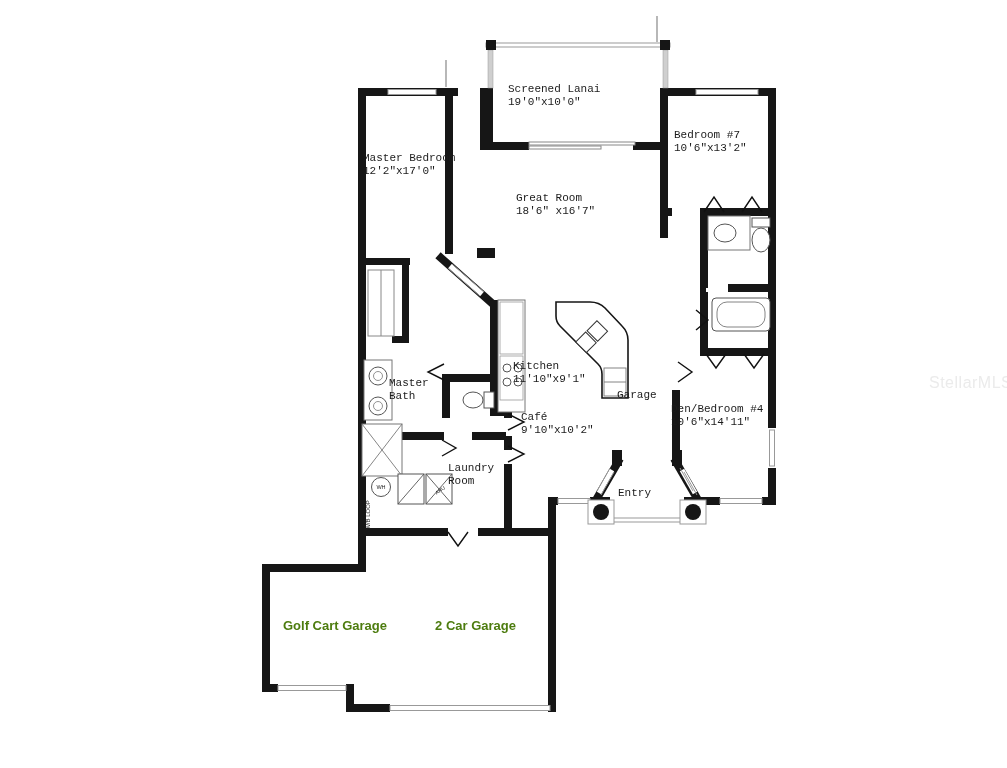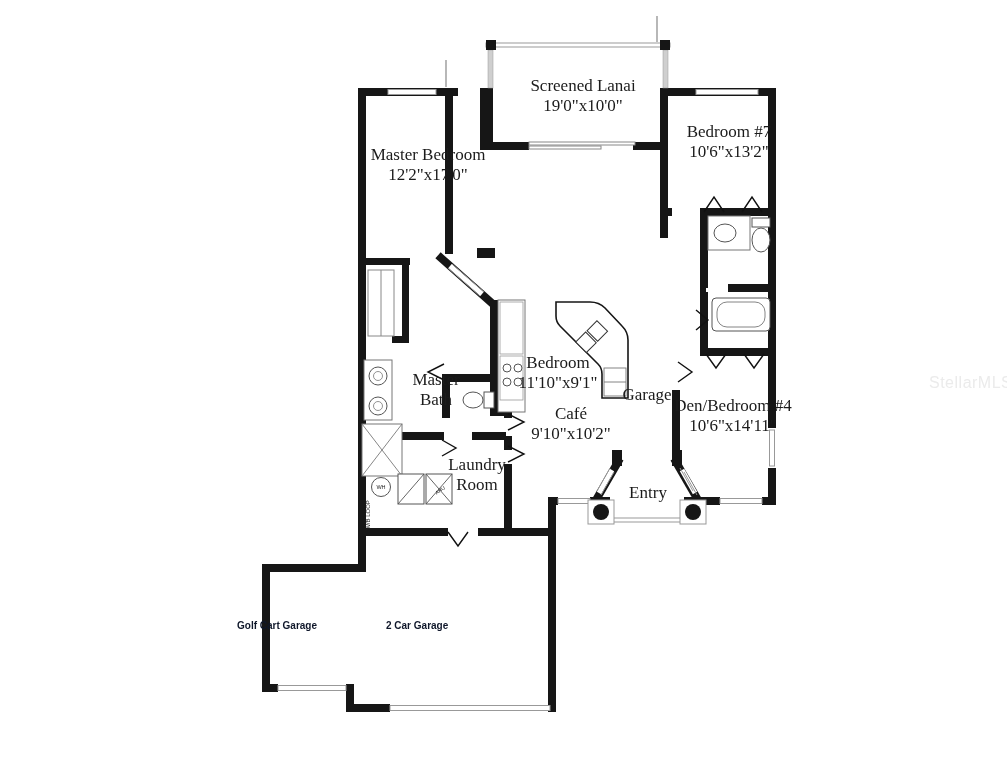"Screened Lanai" .lbl { font-family: none -> Liberation Mono, monospace; font-size: 17px -> 11px; text-align: center -> none }
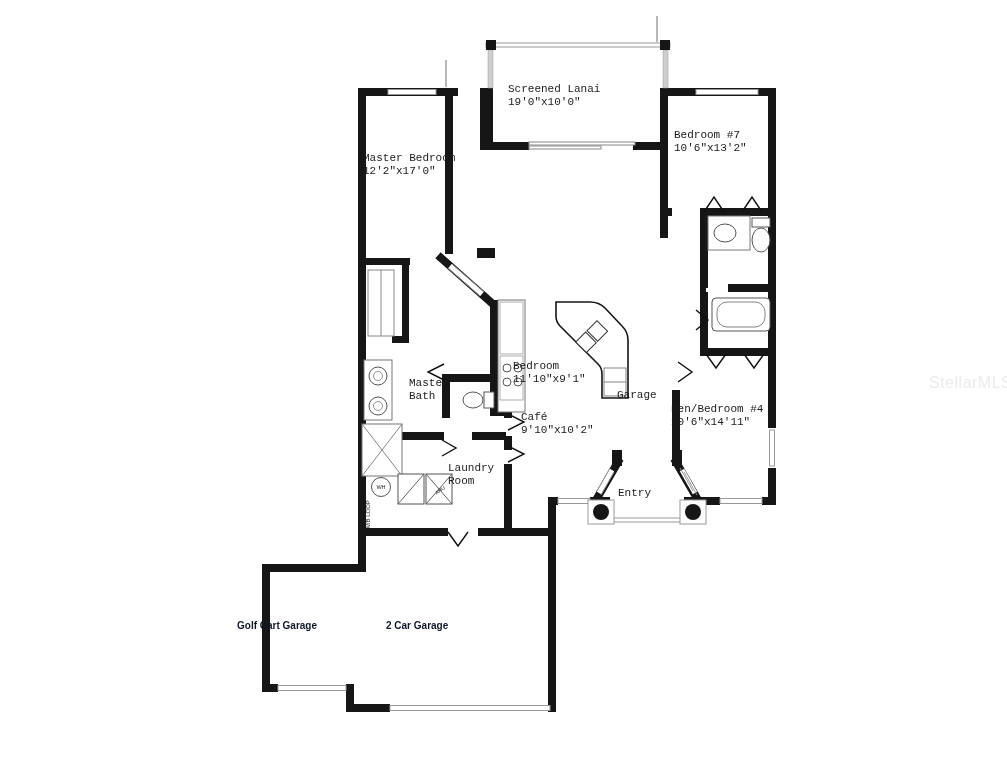"Great Room" div.lbl { html: none -> <div> <span>Great Room</span> <span>18'6" x16'7"</span> </div> }
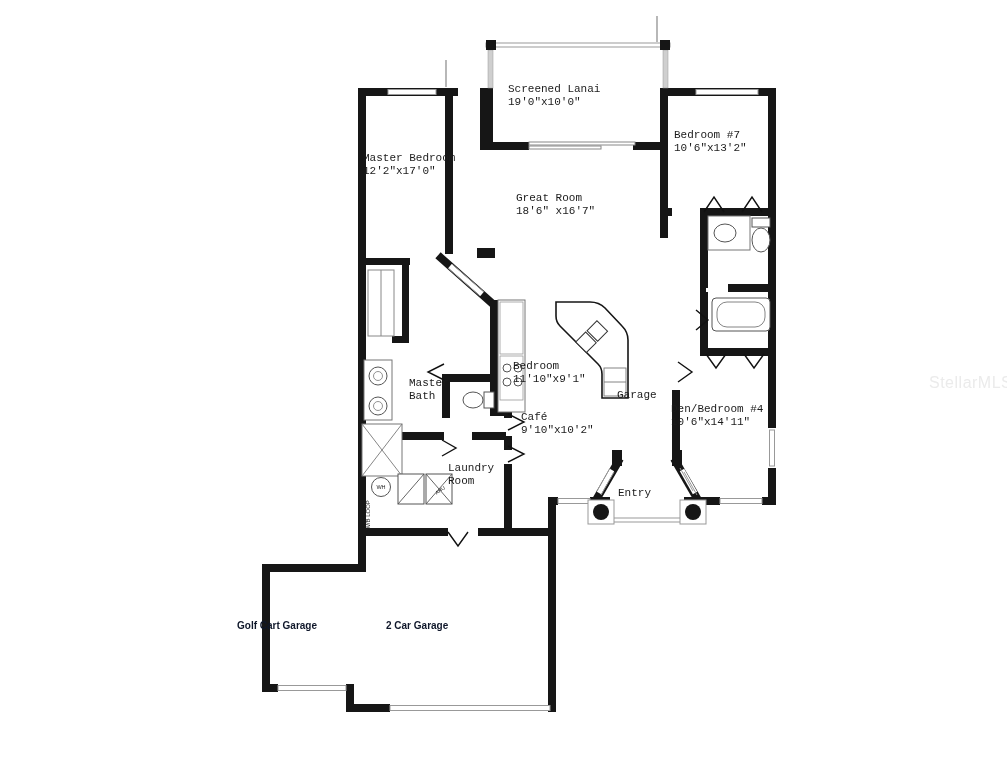"Bedroom" span { text: Bedroom -> Kitchen }
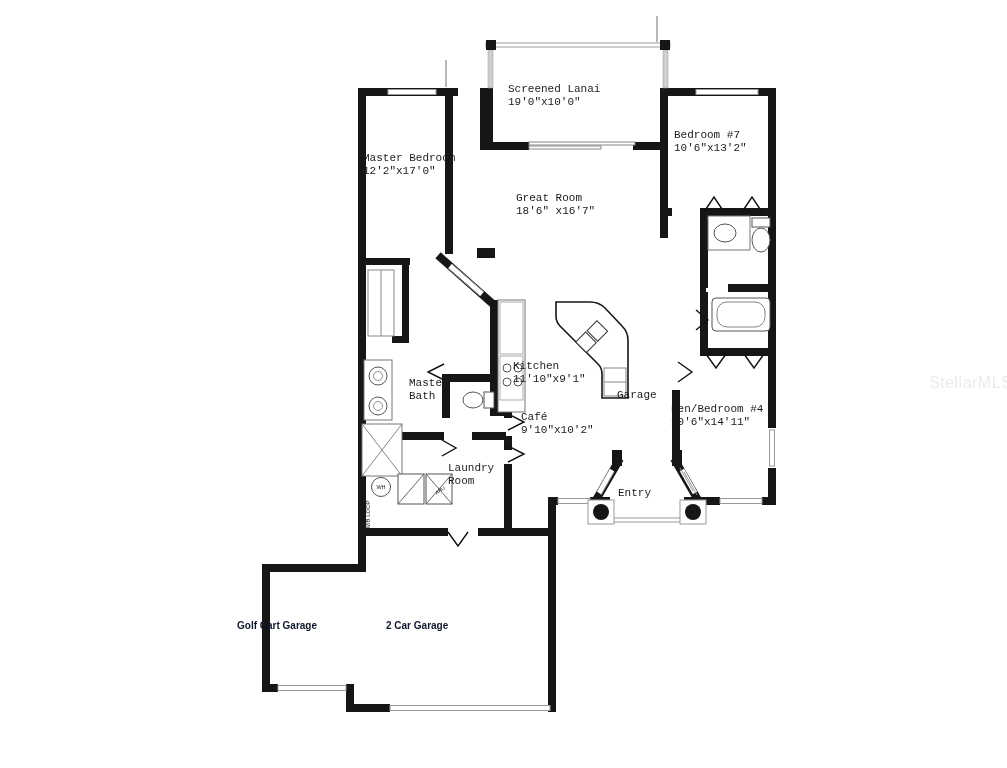"Master Bath" div.lbl { left: 436px -> 416px }
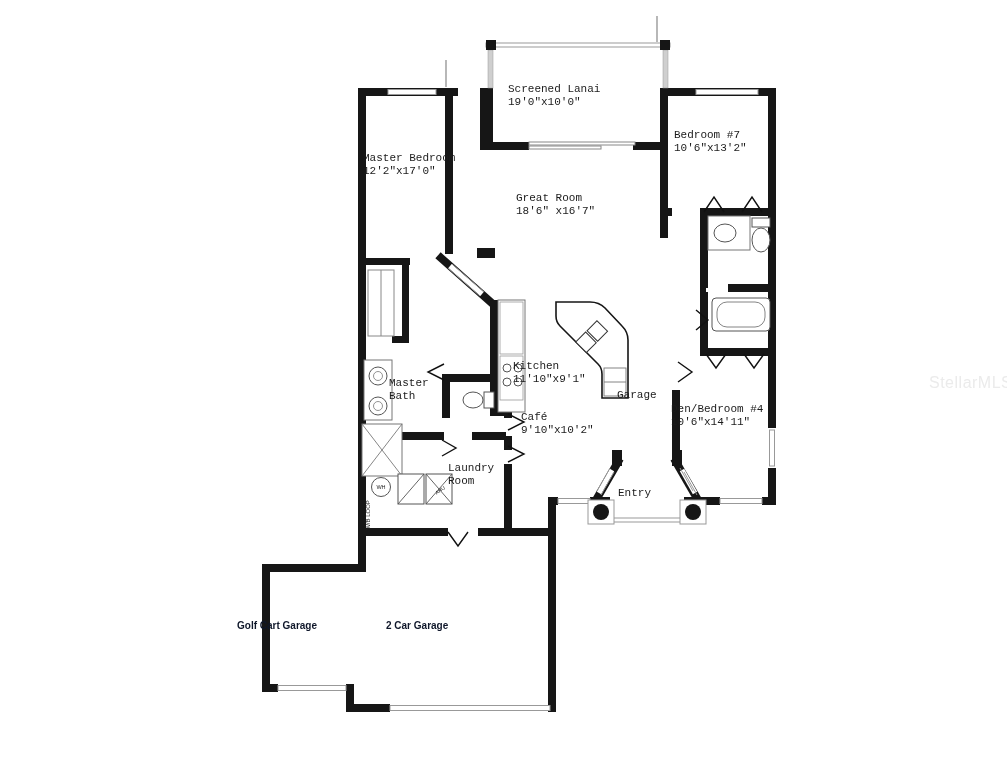"Golf Cart Garage" .glbl { color: #0f172a -> #4d7c0f; font-size: 10px -> 13px; text-align: left -> right }
